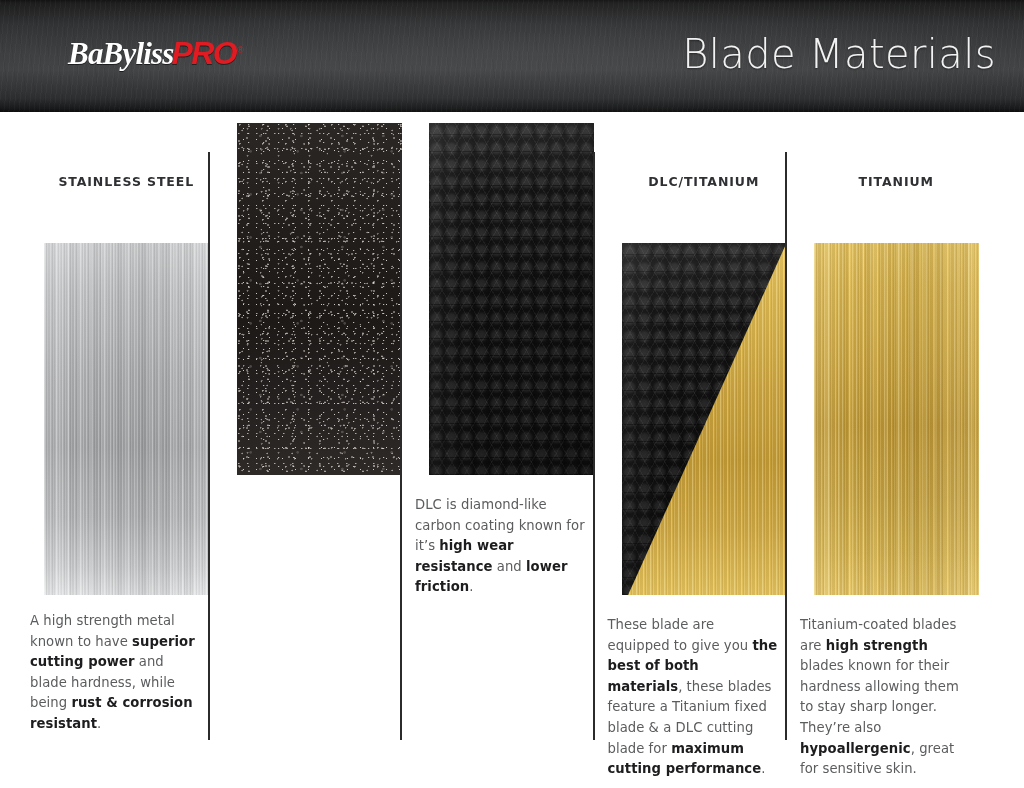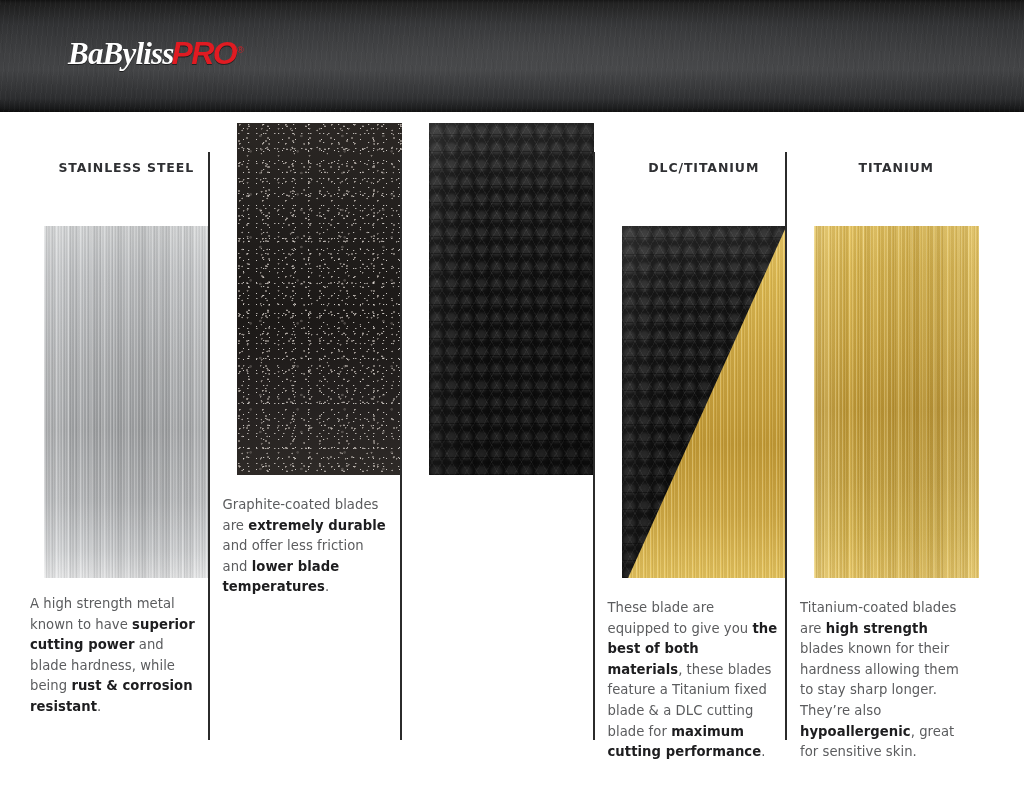"Blade Materials" div.header-title { html: none -> <div>Blade Materials</div> }
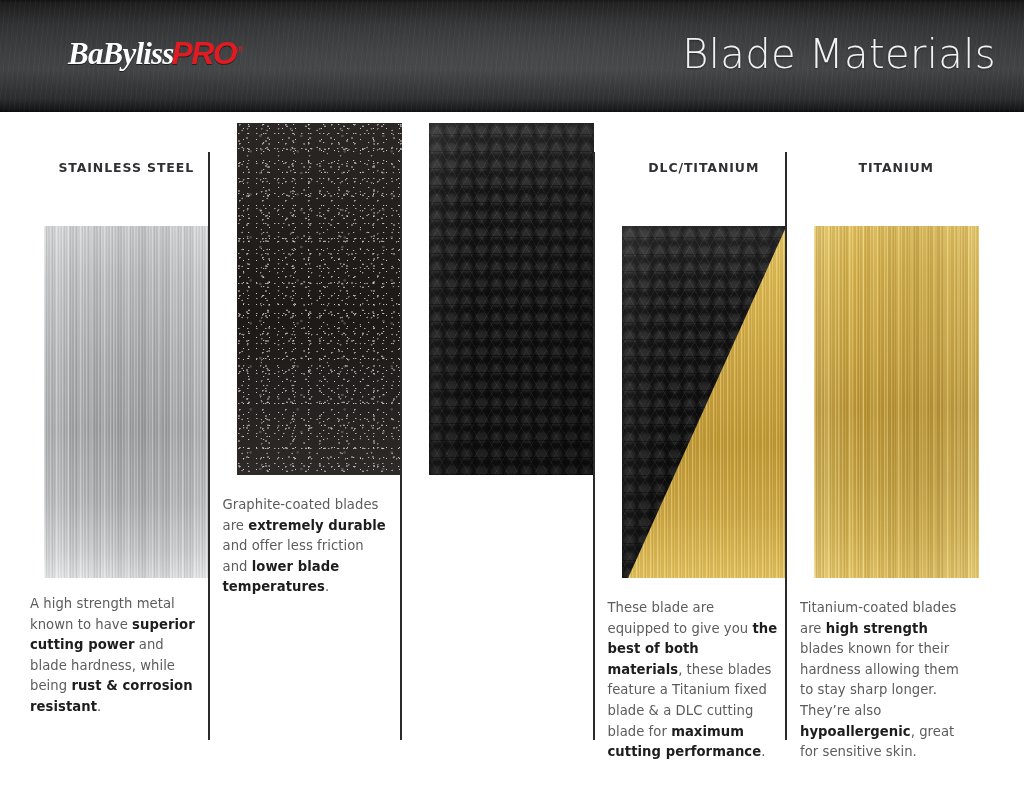"STAINLESS STEEL" .col-title { margin: 0 -> 14px }
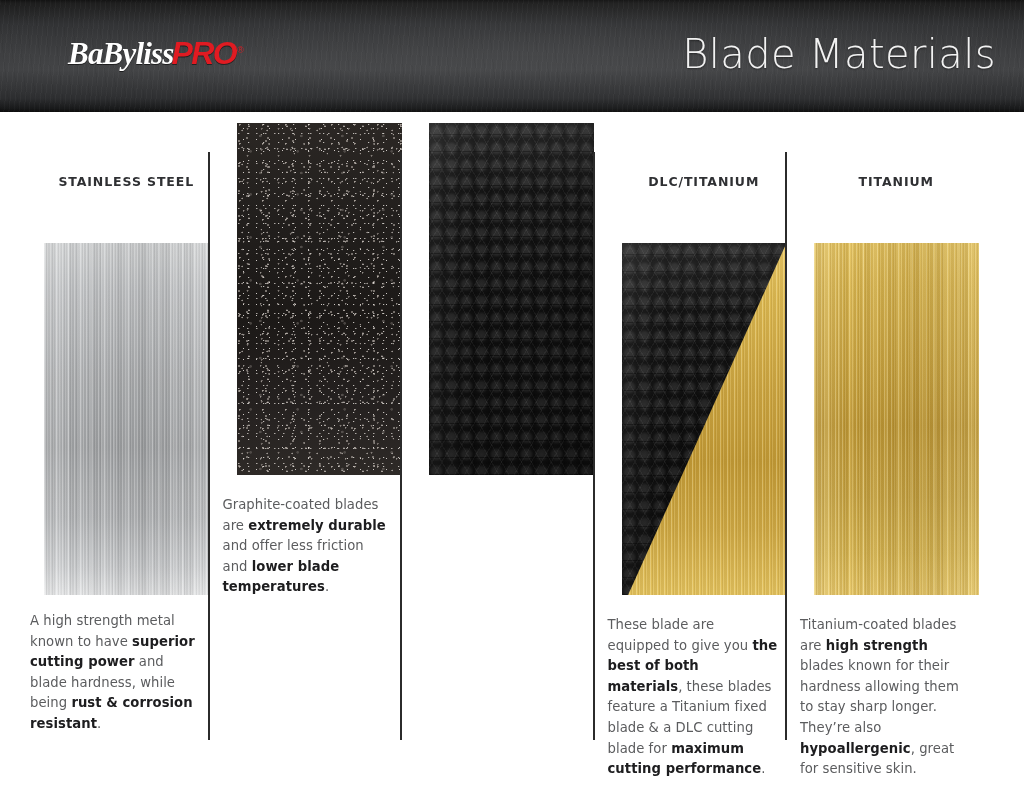"Graphite-coated blades are extremely" div.col-body { html: <div><span>Graphite-coated blades are </span><b>extremely durable</b><span> and offer less friction and </span><b>lower blade temperatures</b><span>.</span></div> -> none }
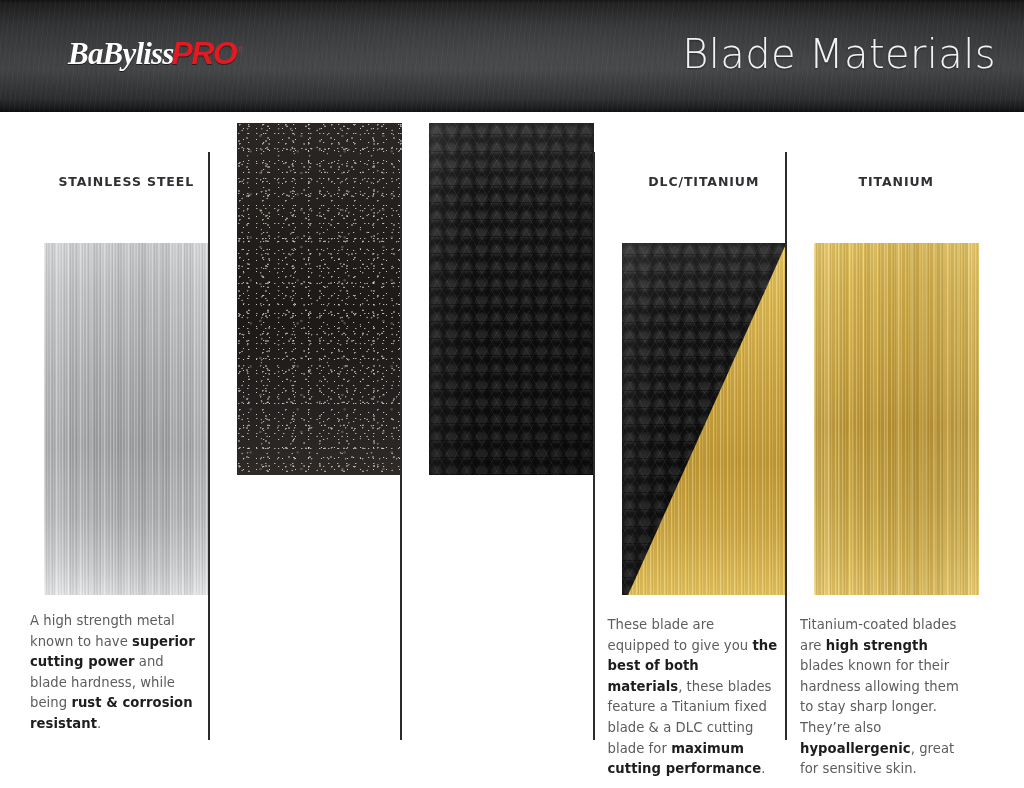"DLC is diamond-like carbon coating" div.col-body { html: none -> <div><span>DLC is diamond-like carbon coating known for it’s </span><b>high wear resistance</b><span> and </span><b>lower friction</b><span>.</span></div> }
